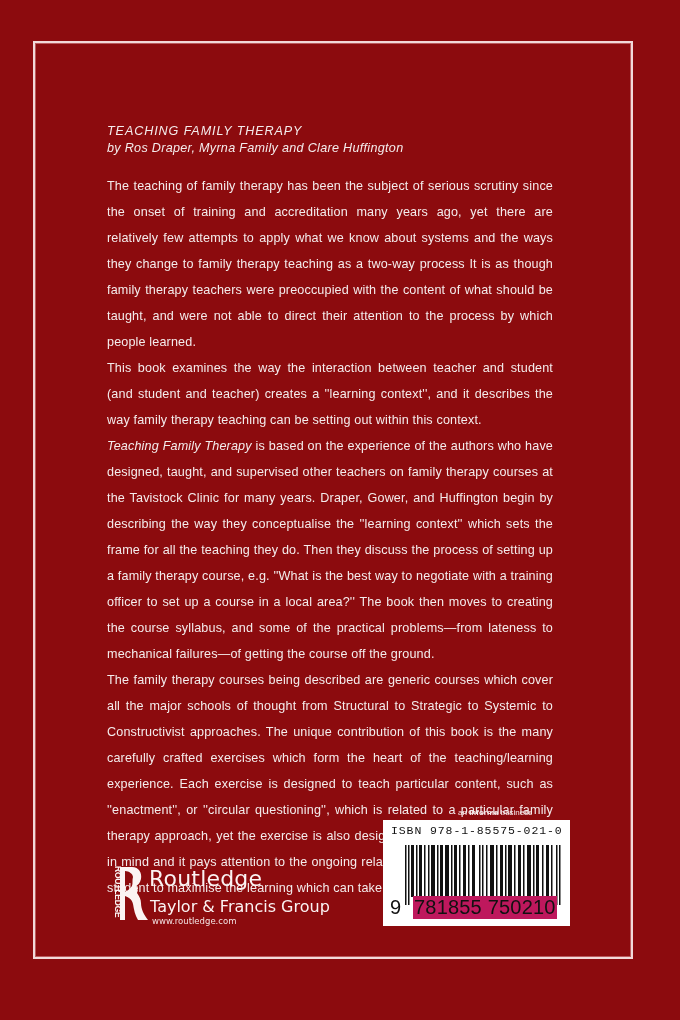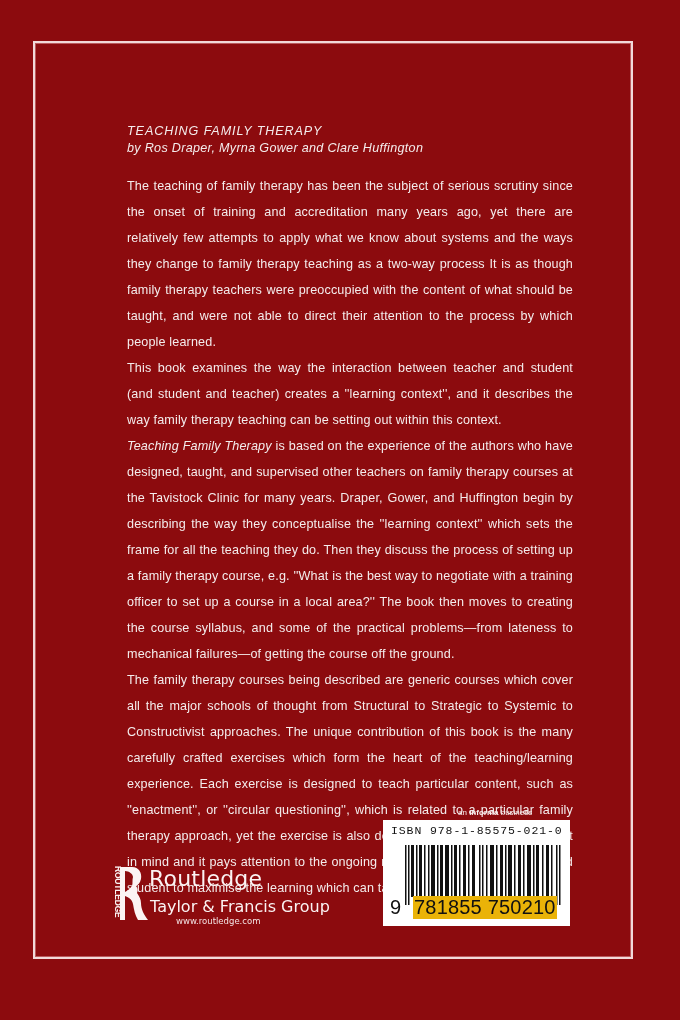"TEACHING FAMILY THERAPY" .content { margin-left: 20px -> none }
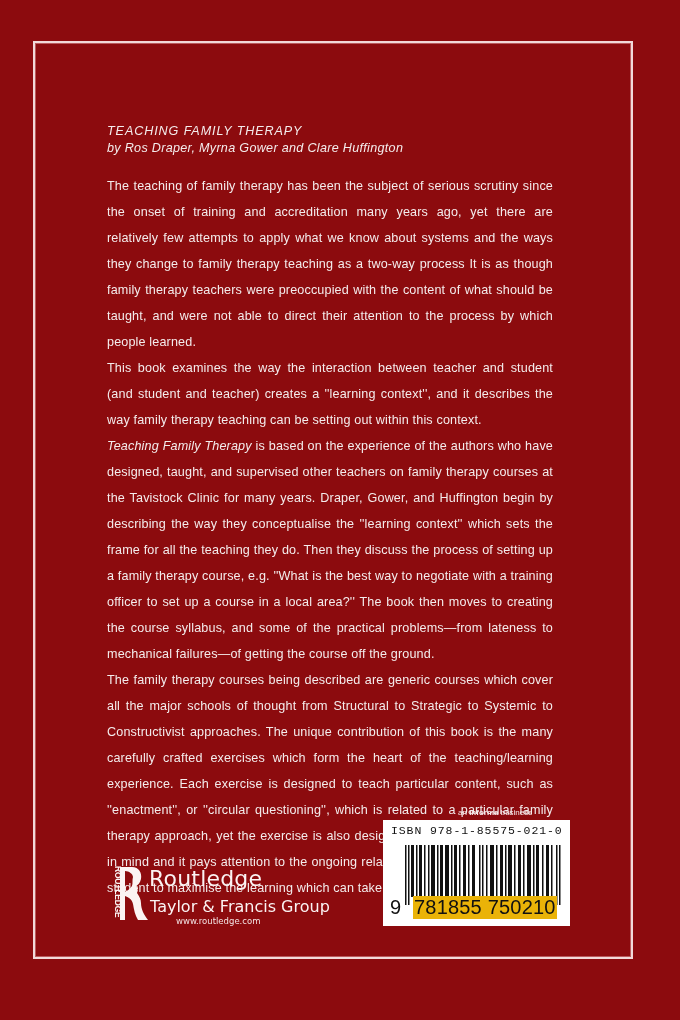"by Ros Draper, Myrna Gower" div { text: Gower -> Family }
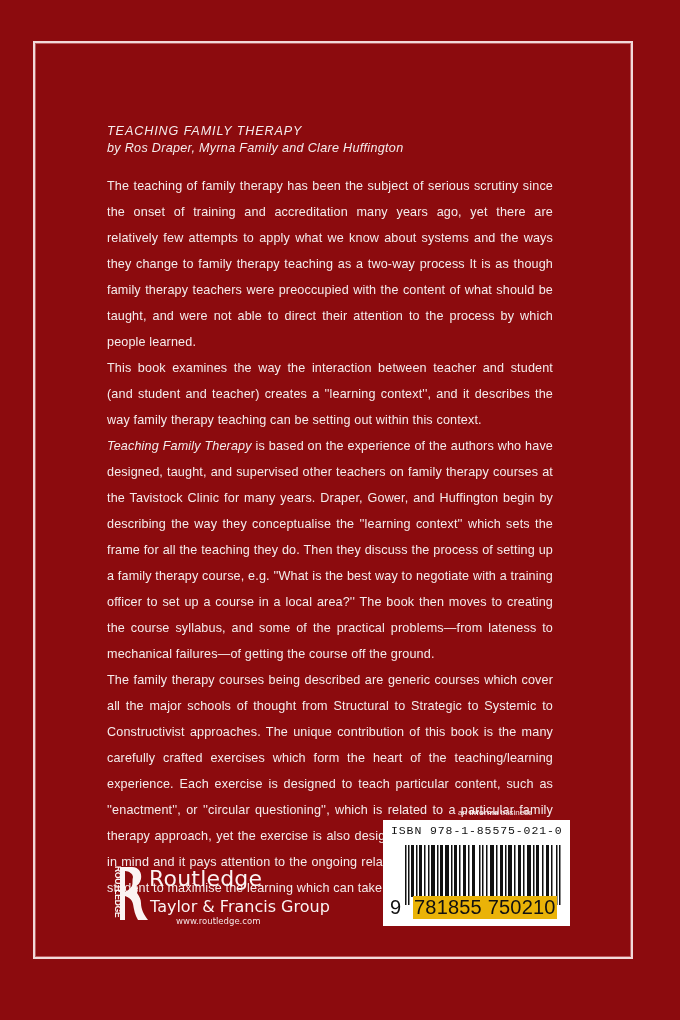"781855 750210" .digits-main { background: #eab308 -> #be185d }
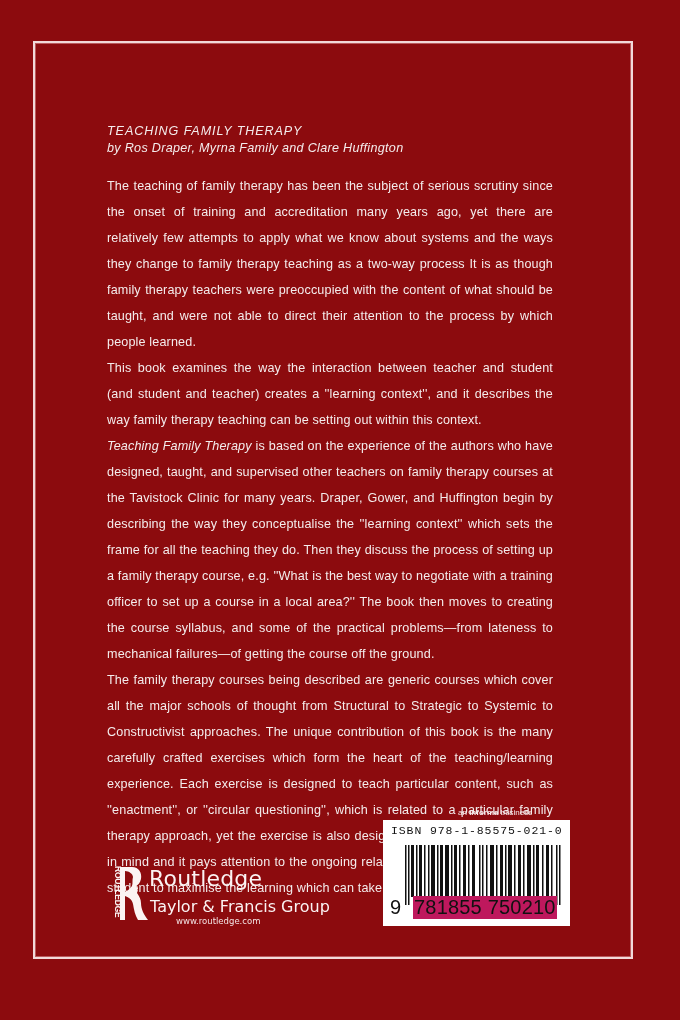"www.routledge.com" .brand-url { margin-left: 24px -> none }
